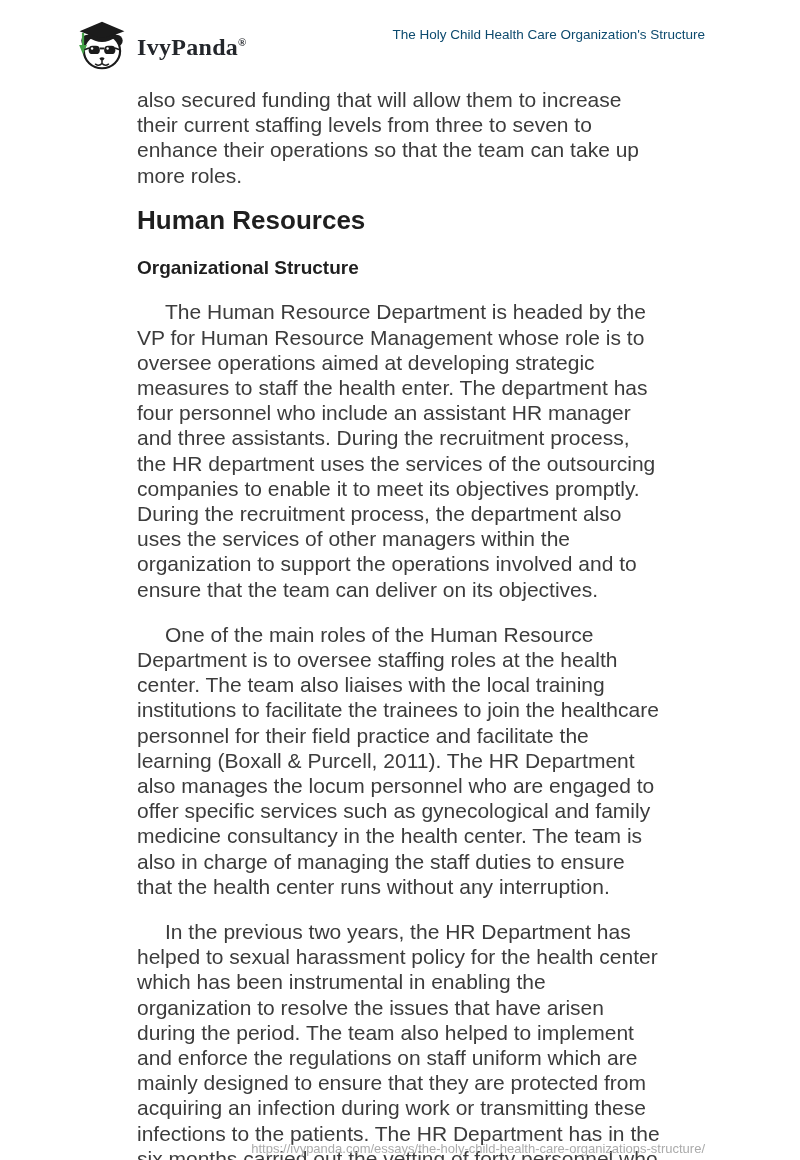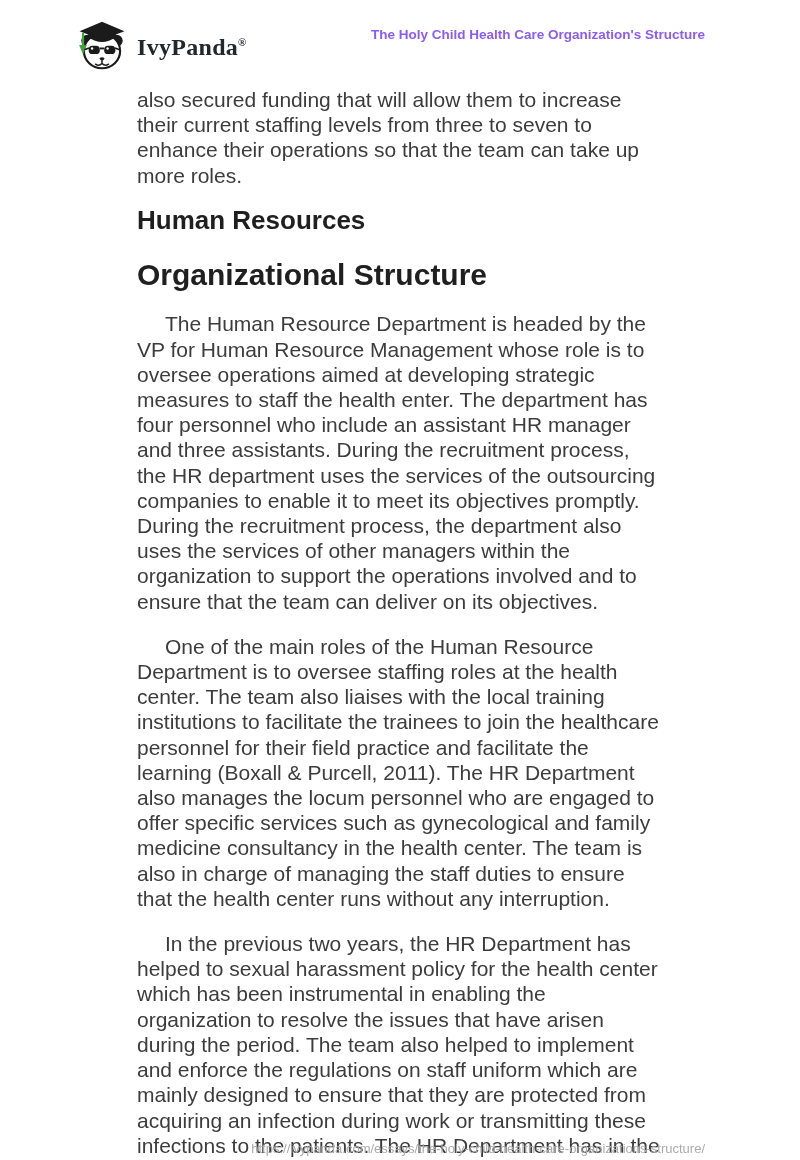"The Holy Child Health Care" .doc-title { color: #8b5cf6 -> #0c4a6e; font-weight: bold -> none }
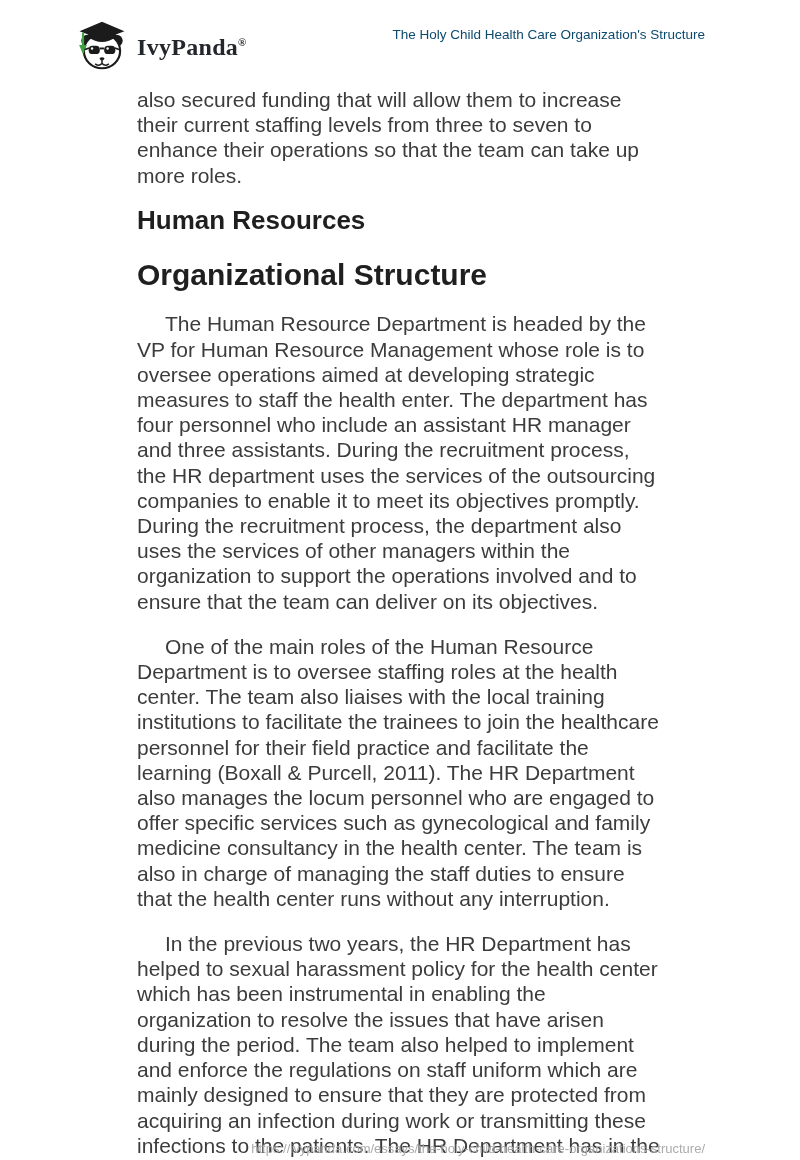"Organizational Structure" .content h2 { font-size: 30px -> 19px }
